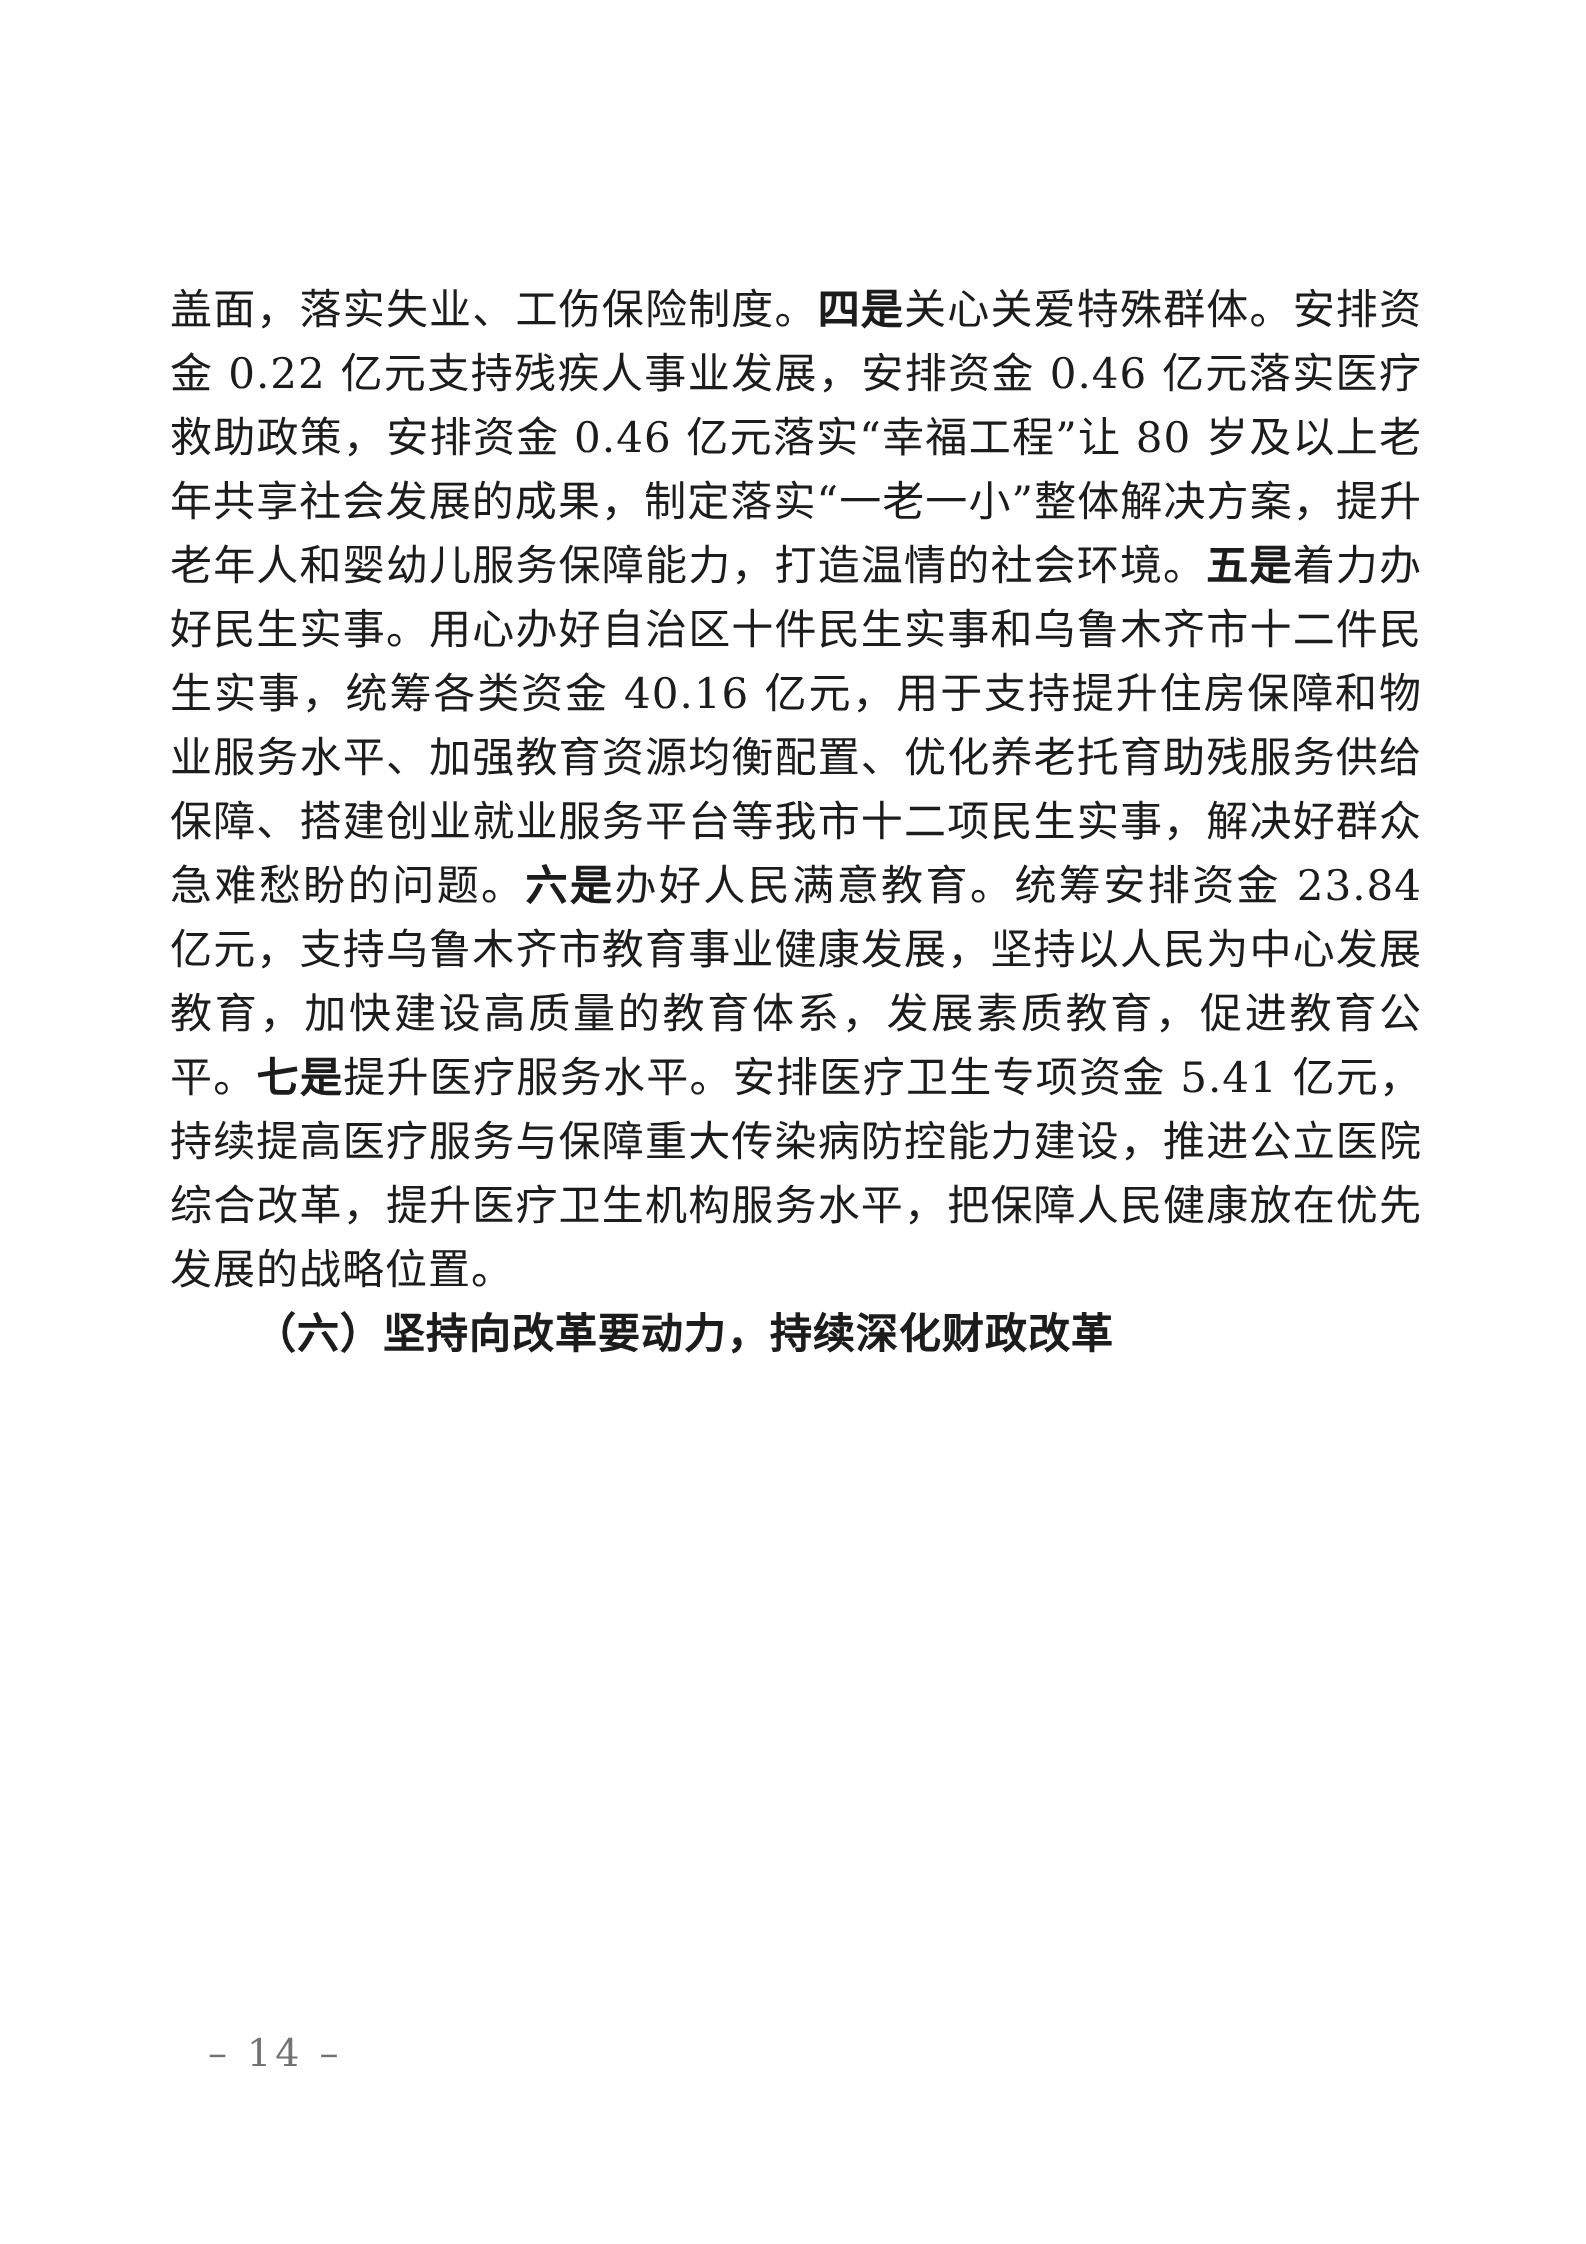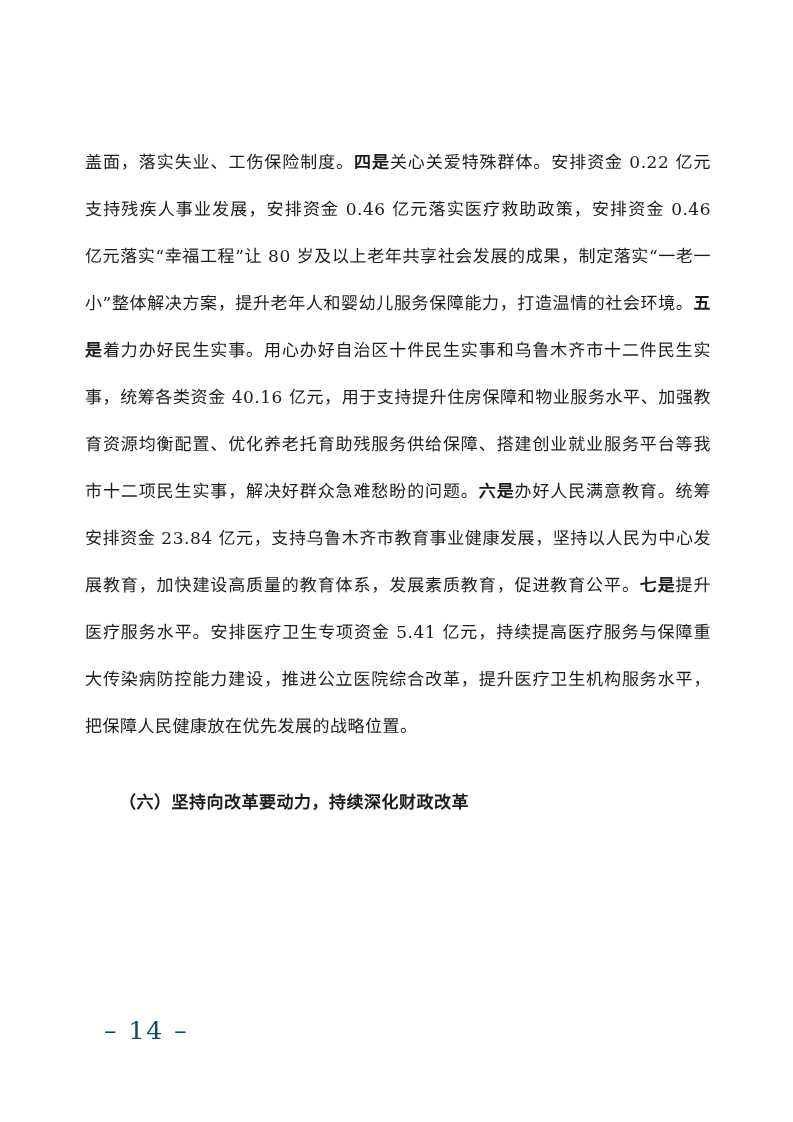"盖面，落实失业、工伤保险制度。四是关心关爱特殊群体。安排资金 0.22" .doc-body { font-size: 17px -> 21px; line-height: 47px -> 32px }
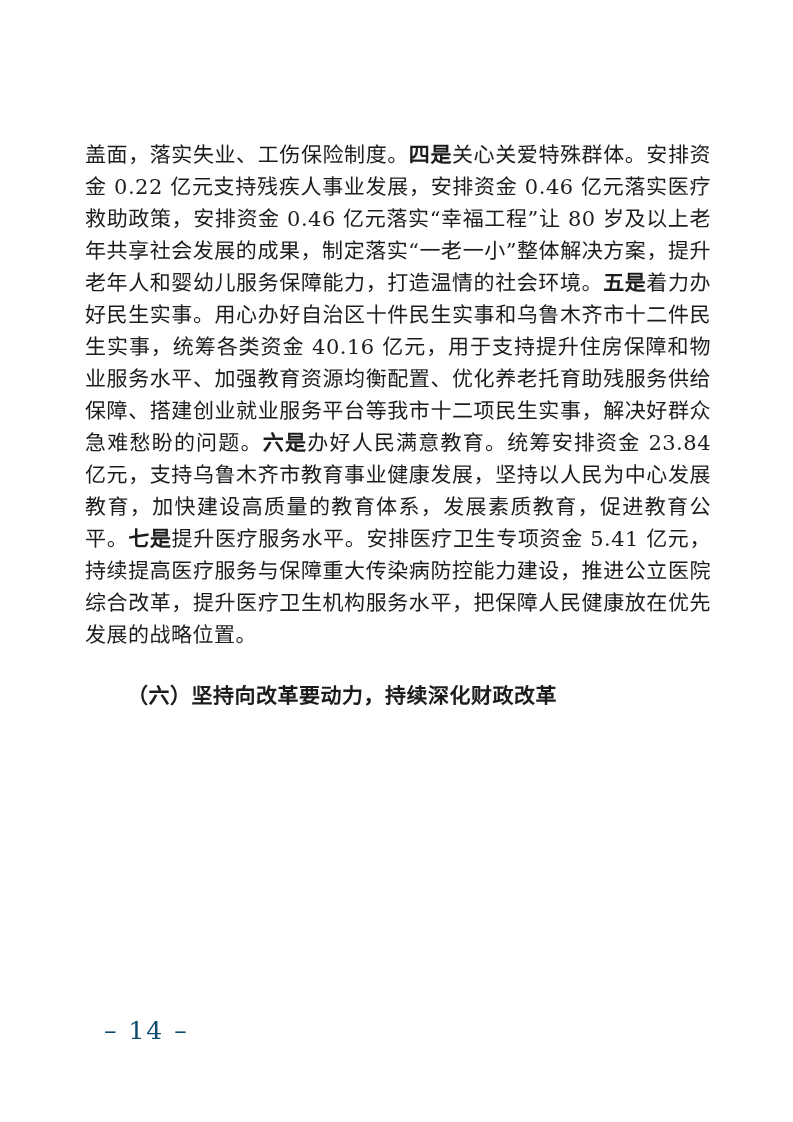"（六）坚持向改革要动力，持续深化财政改革" p.para-heading { margin-top: 29px -> none }
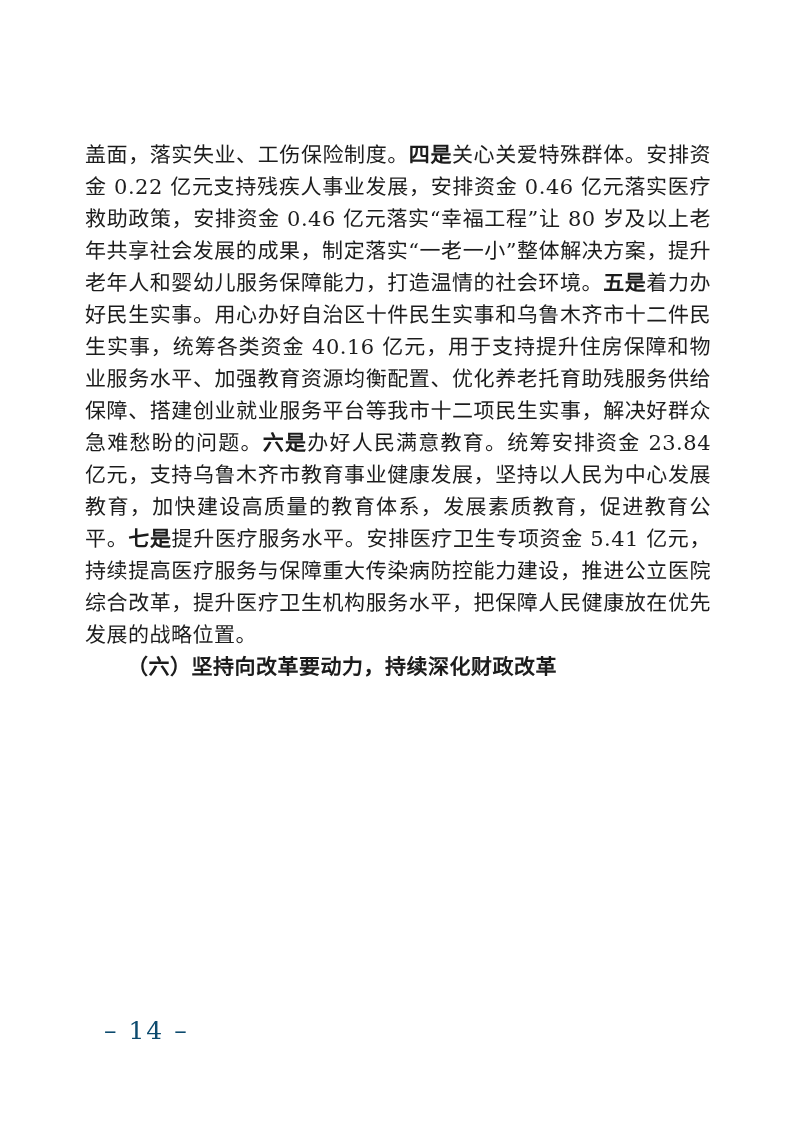"– 14 –" .page-footer { color: #0c4a6e -> #737373; font-size: 25px -> 19px }
